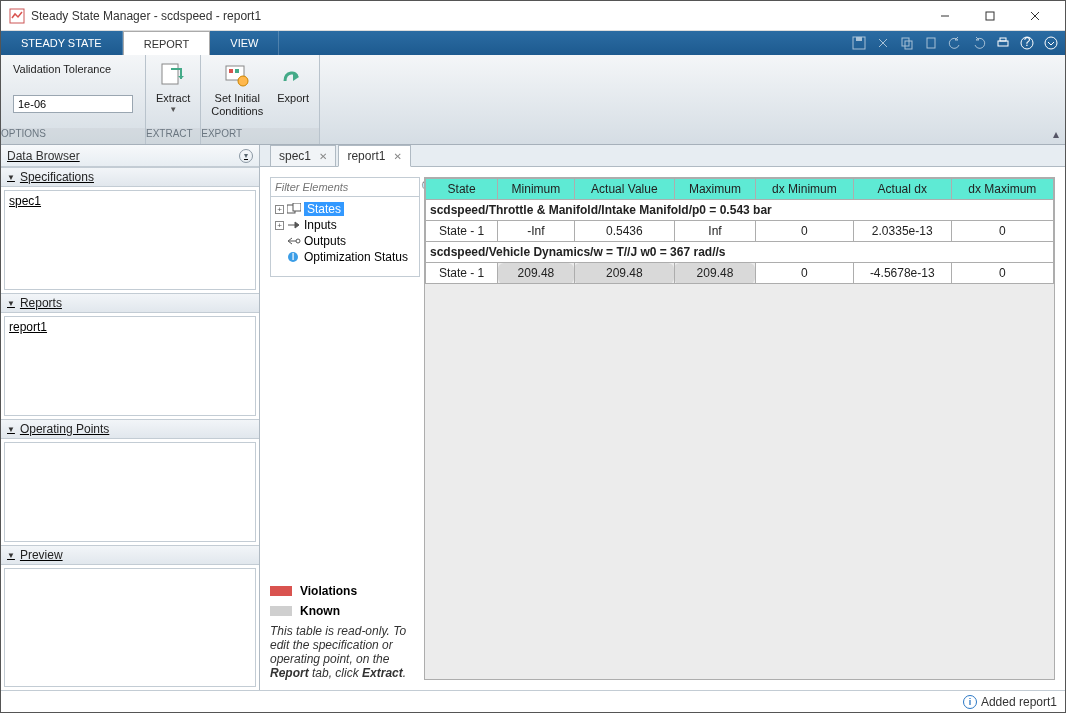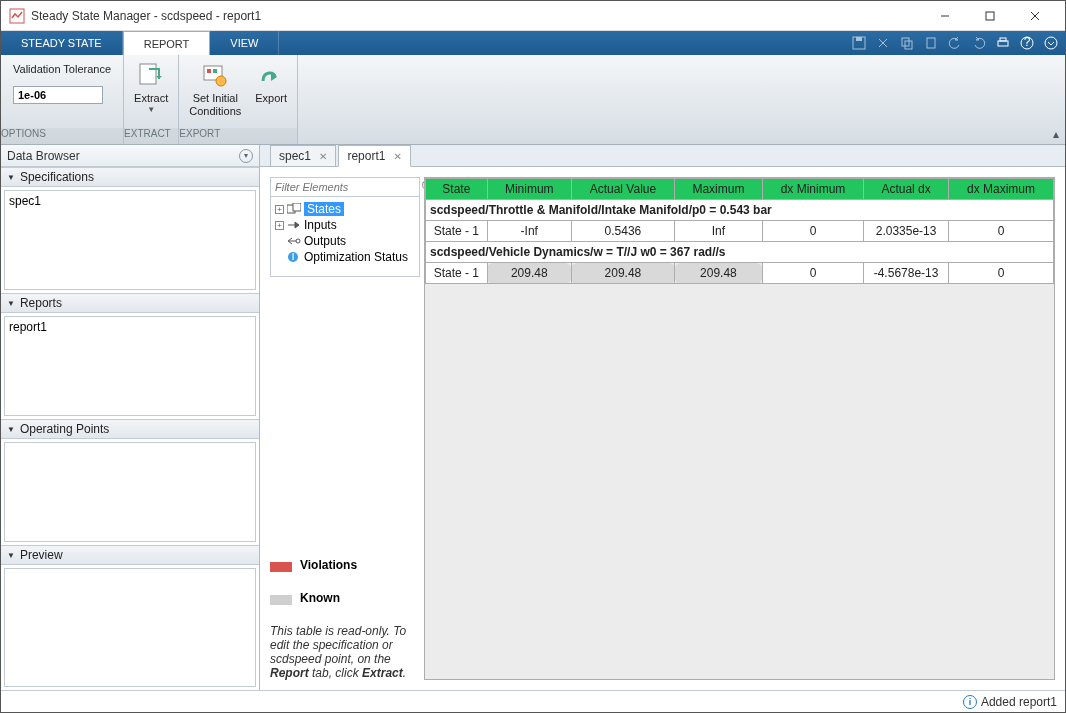"Validation Tolerance" .valtol { gap: 11px -> 20px }
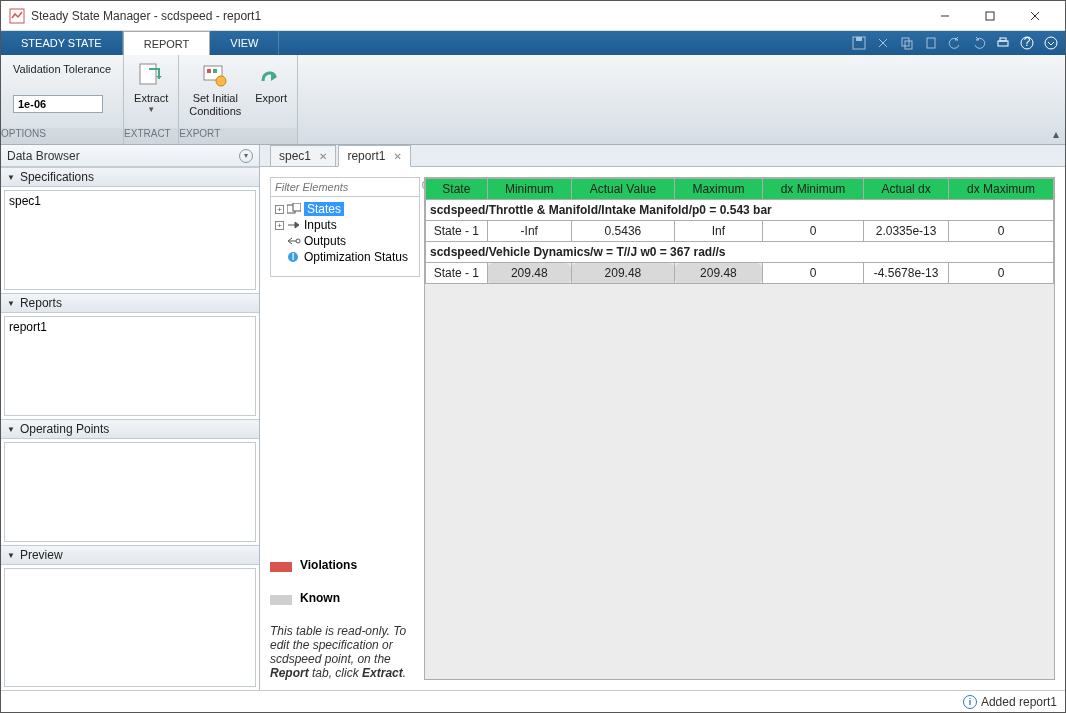"1e-06" .valtol-input { font-weight: bold -> none; width: 90px -> 120px }
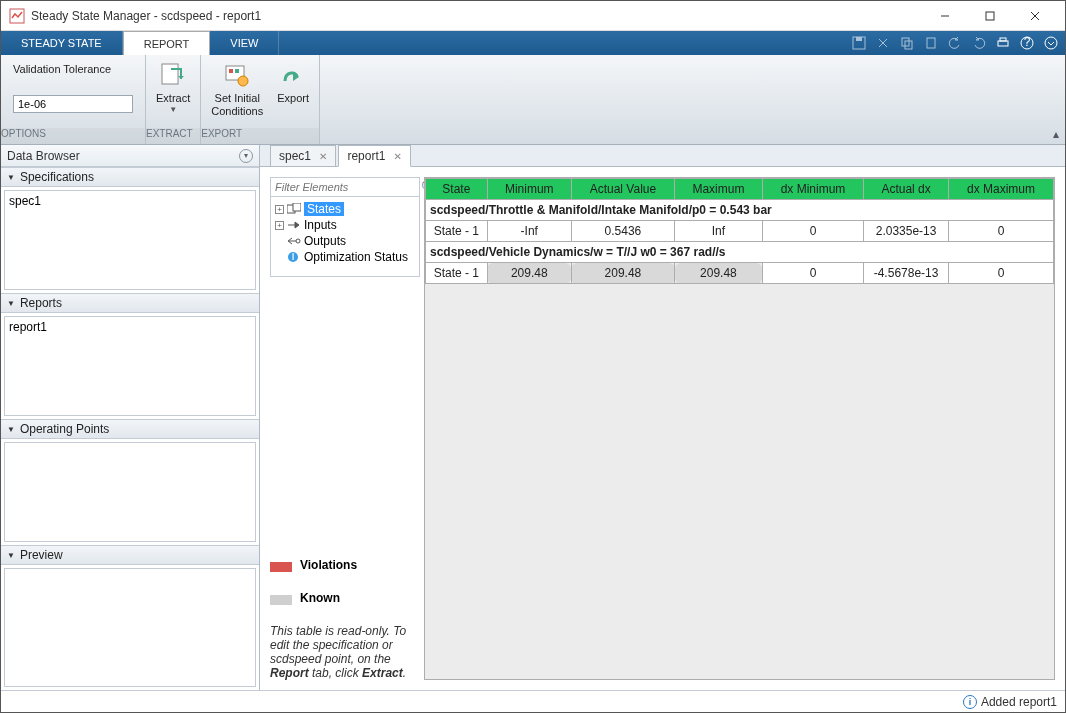"Data Browser" .sidebar { text-decoration: none -> underline }
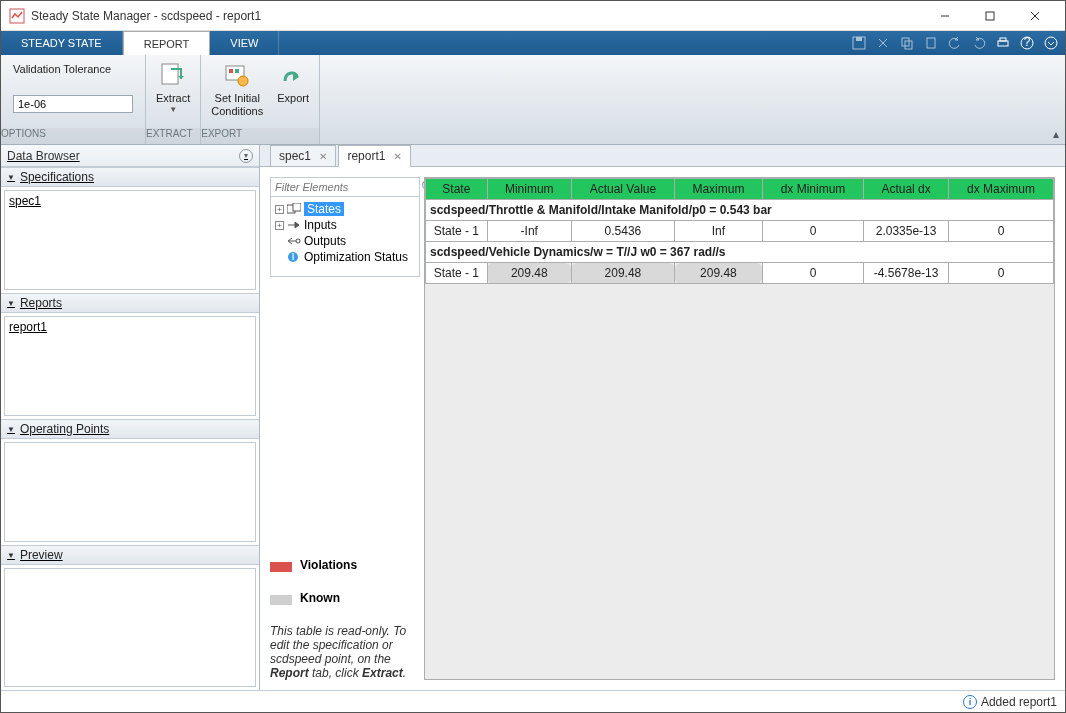"State" .tbl th { background: #22c55e -> #5eead4; padding: 3px 14px -> 3px 4px }
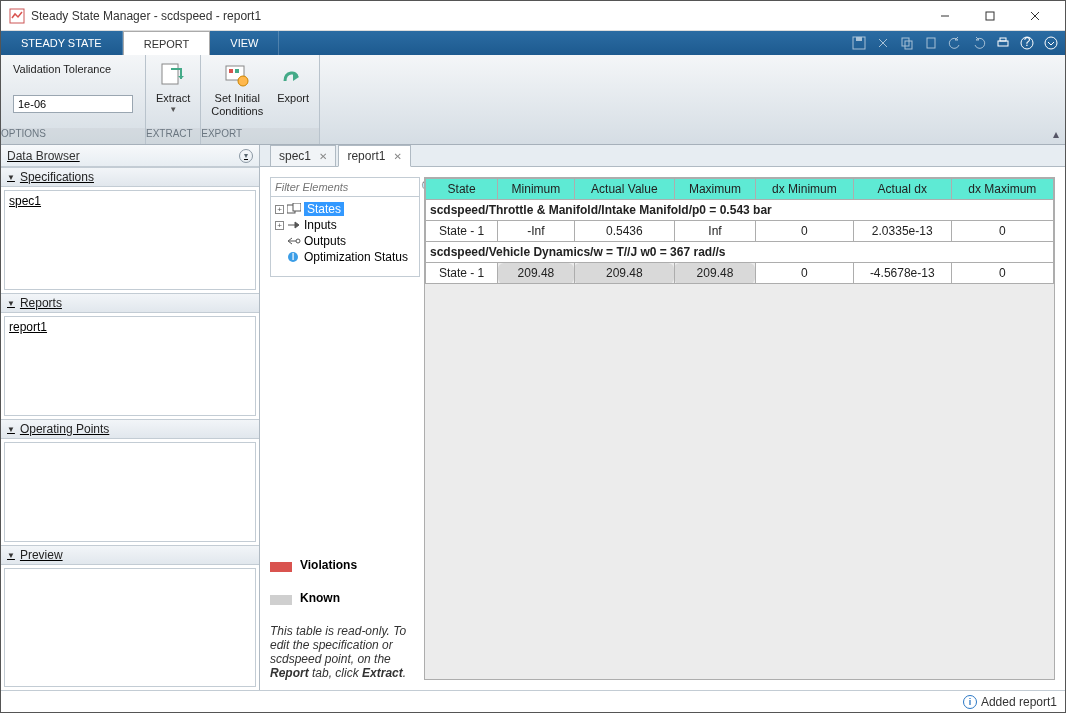"Violations" .legend-row { align-items: flex-end -> center; margin: 19px 0 -> 6px 0 }
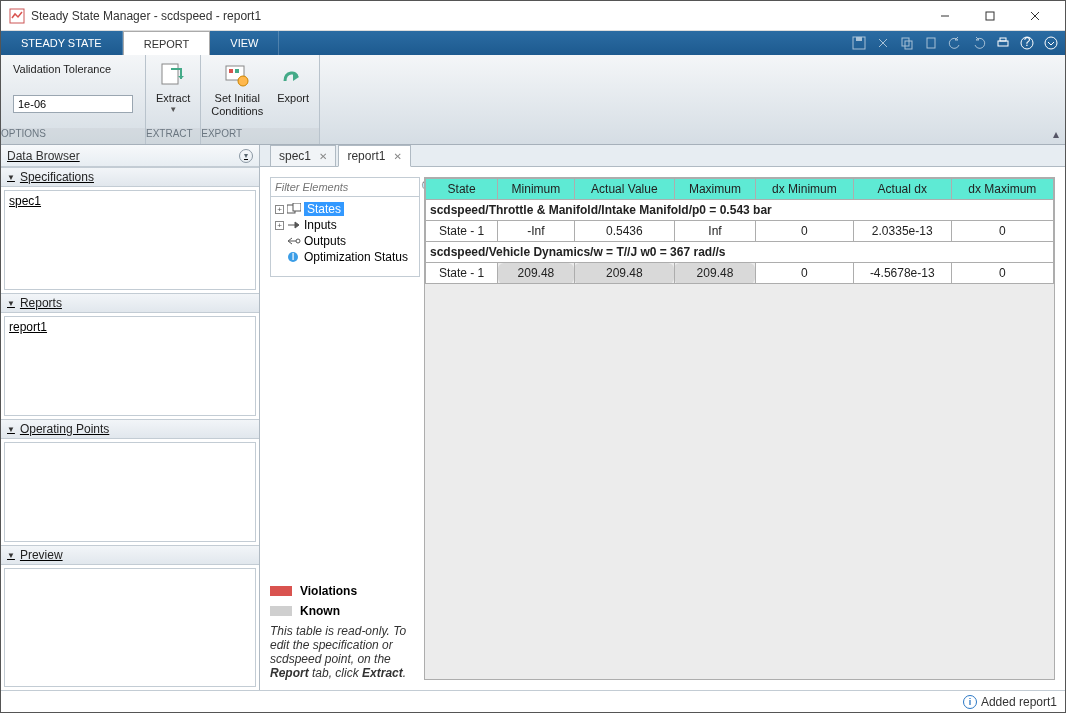"This table is read-only. To" span { text: scdspeed -> operating }
